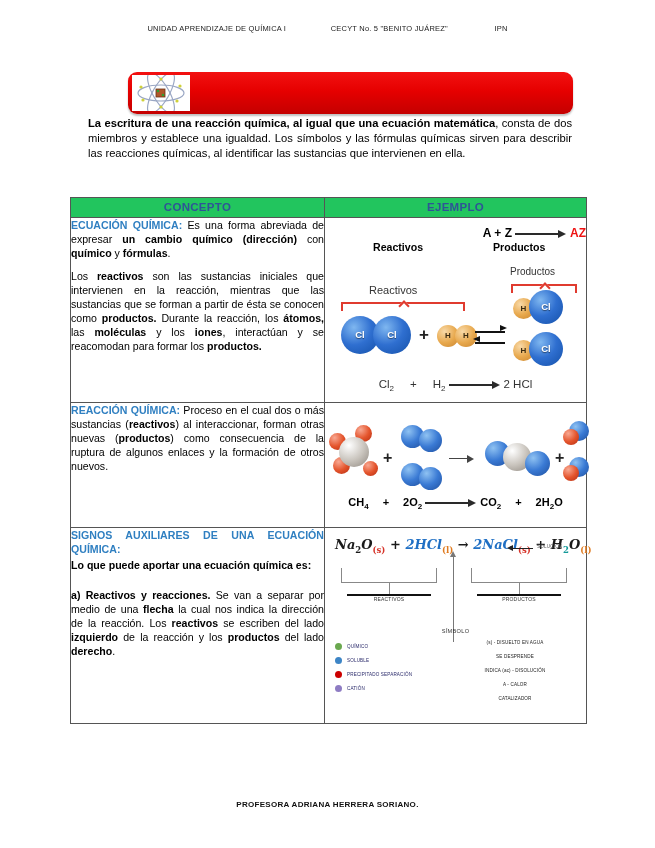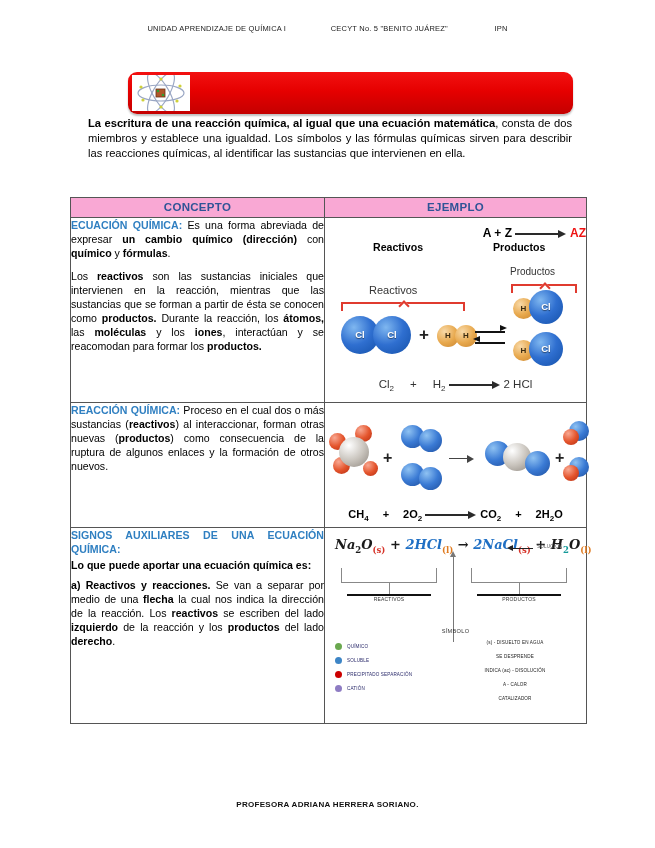"CONCEPTO" .hdr-cell { background: #f9a8d4 -> #22c55e }
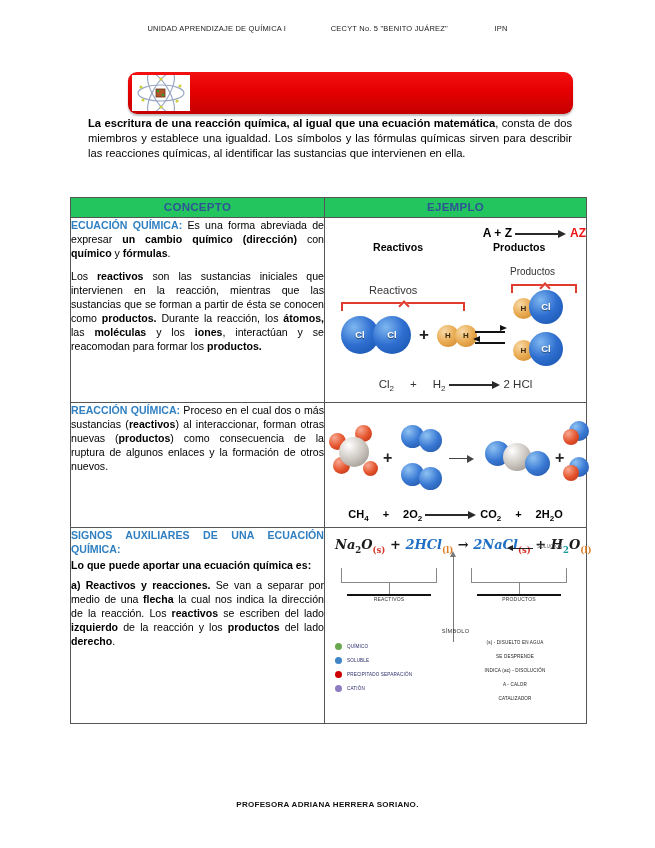"CH4+ 2O2CO2+ 2H2O" .r2-formula { bottom: 4px -> 16px }
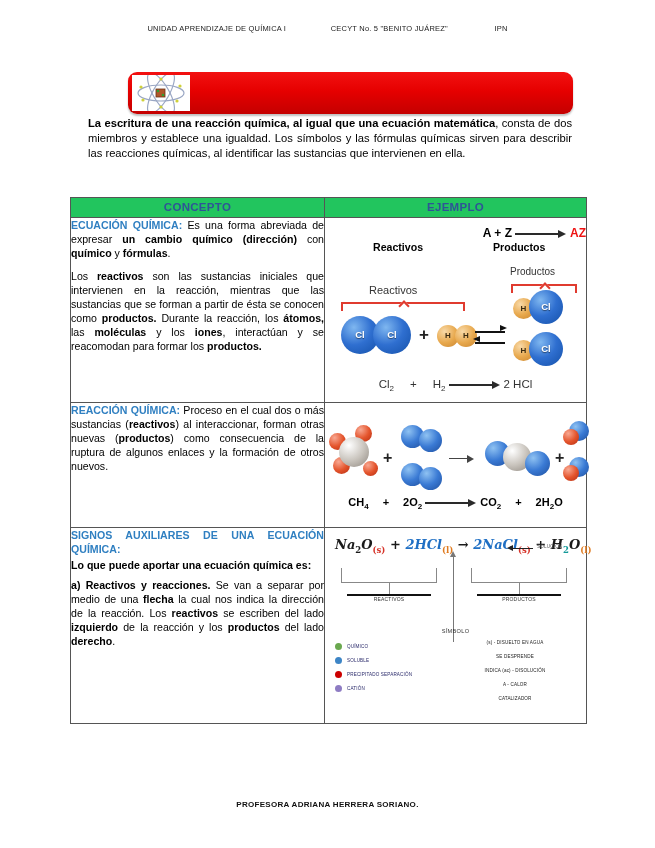"Lo que puede aportar una" p { margin-bottom: 6px -> 16px }
